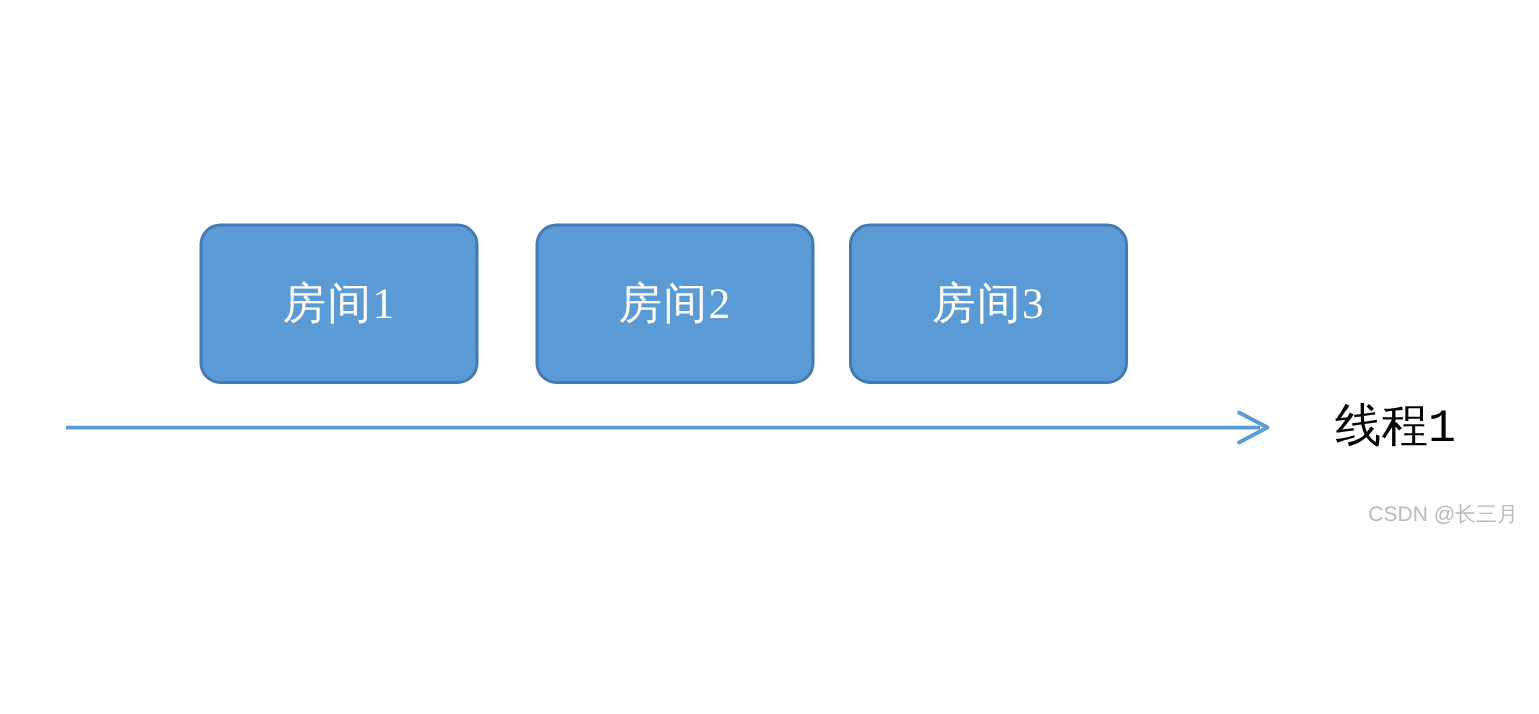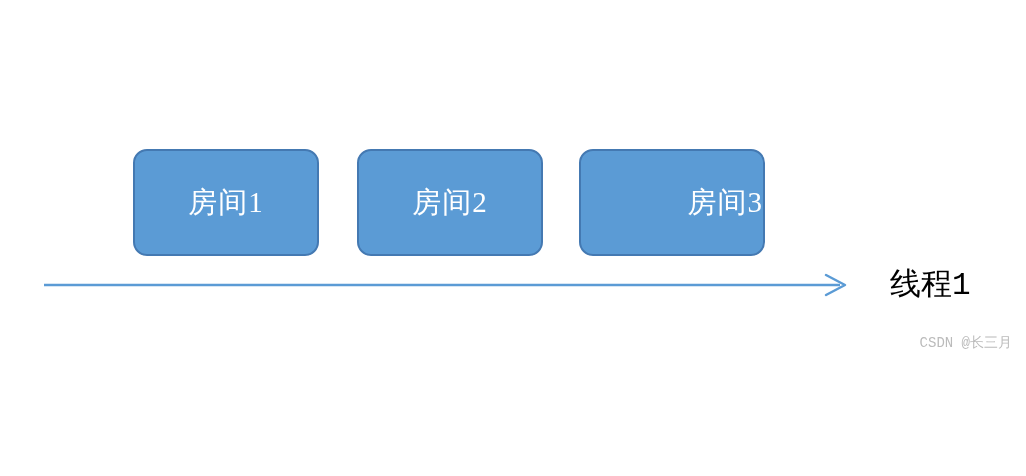"房间3" .box-3 { justify-content: flex-end -> none; left: 579px -> 566px }
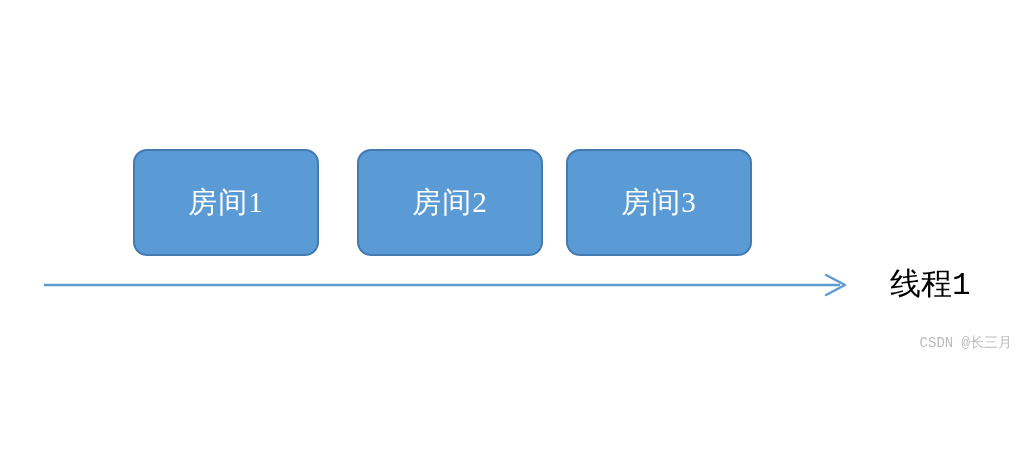"CSDN @长三月" .watermark { font-family: Liberation Mono, monospace -> Liberation Sans, sans-serif }
